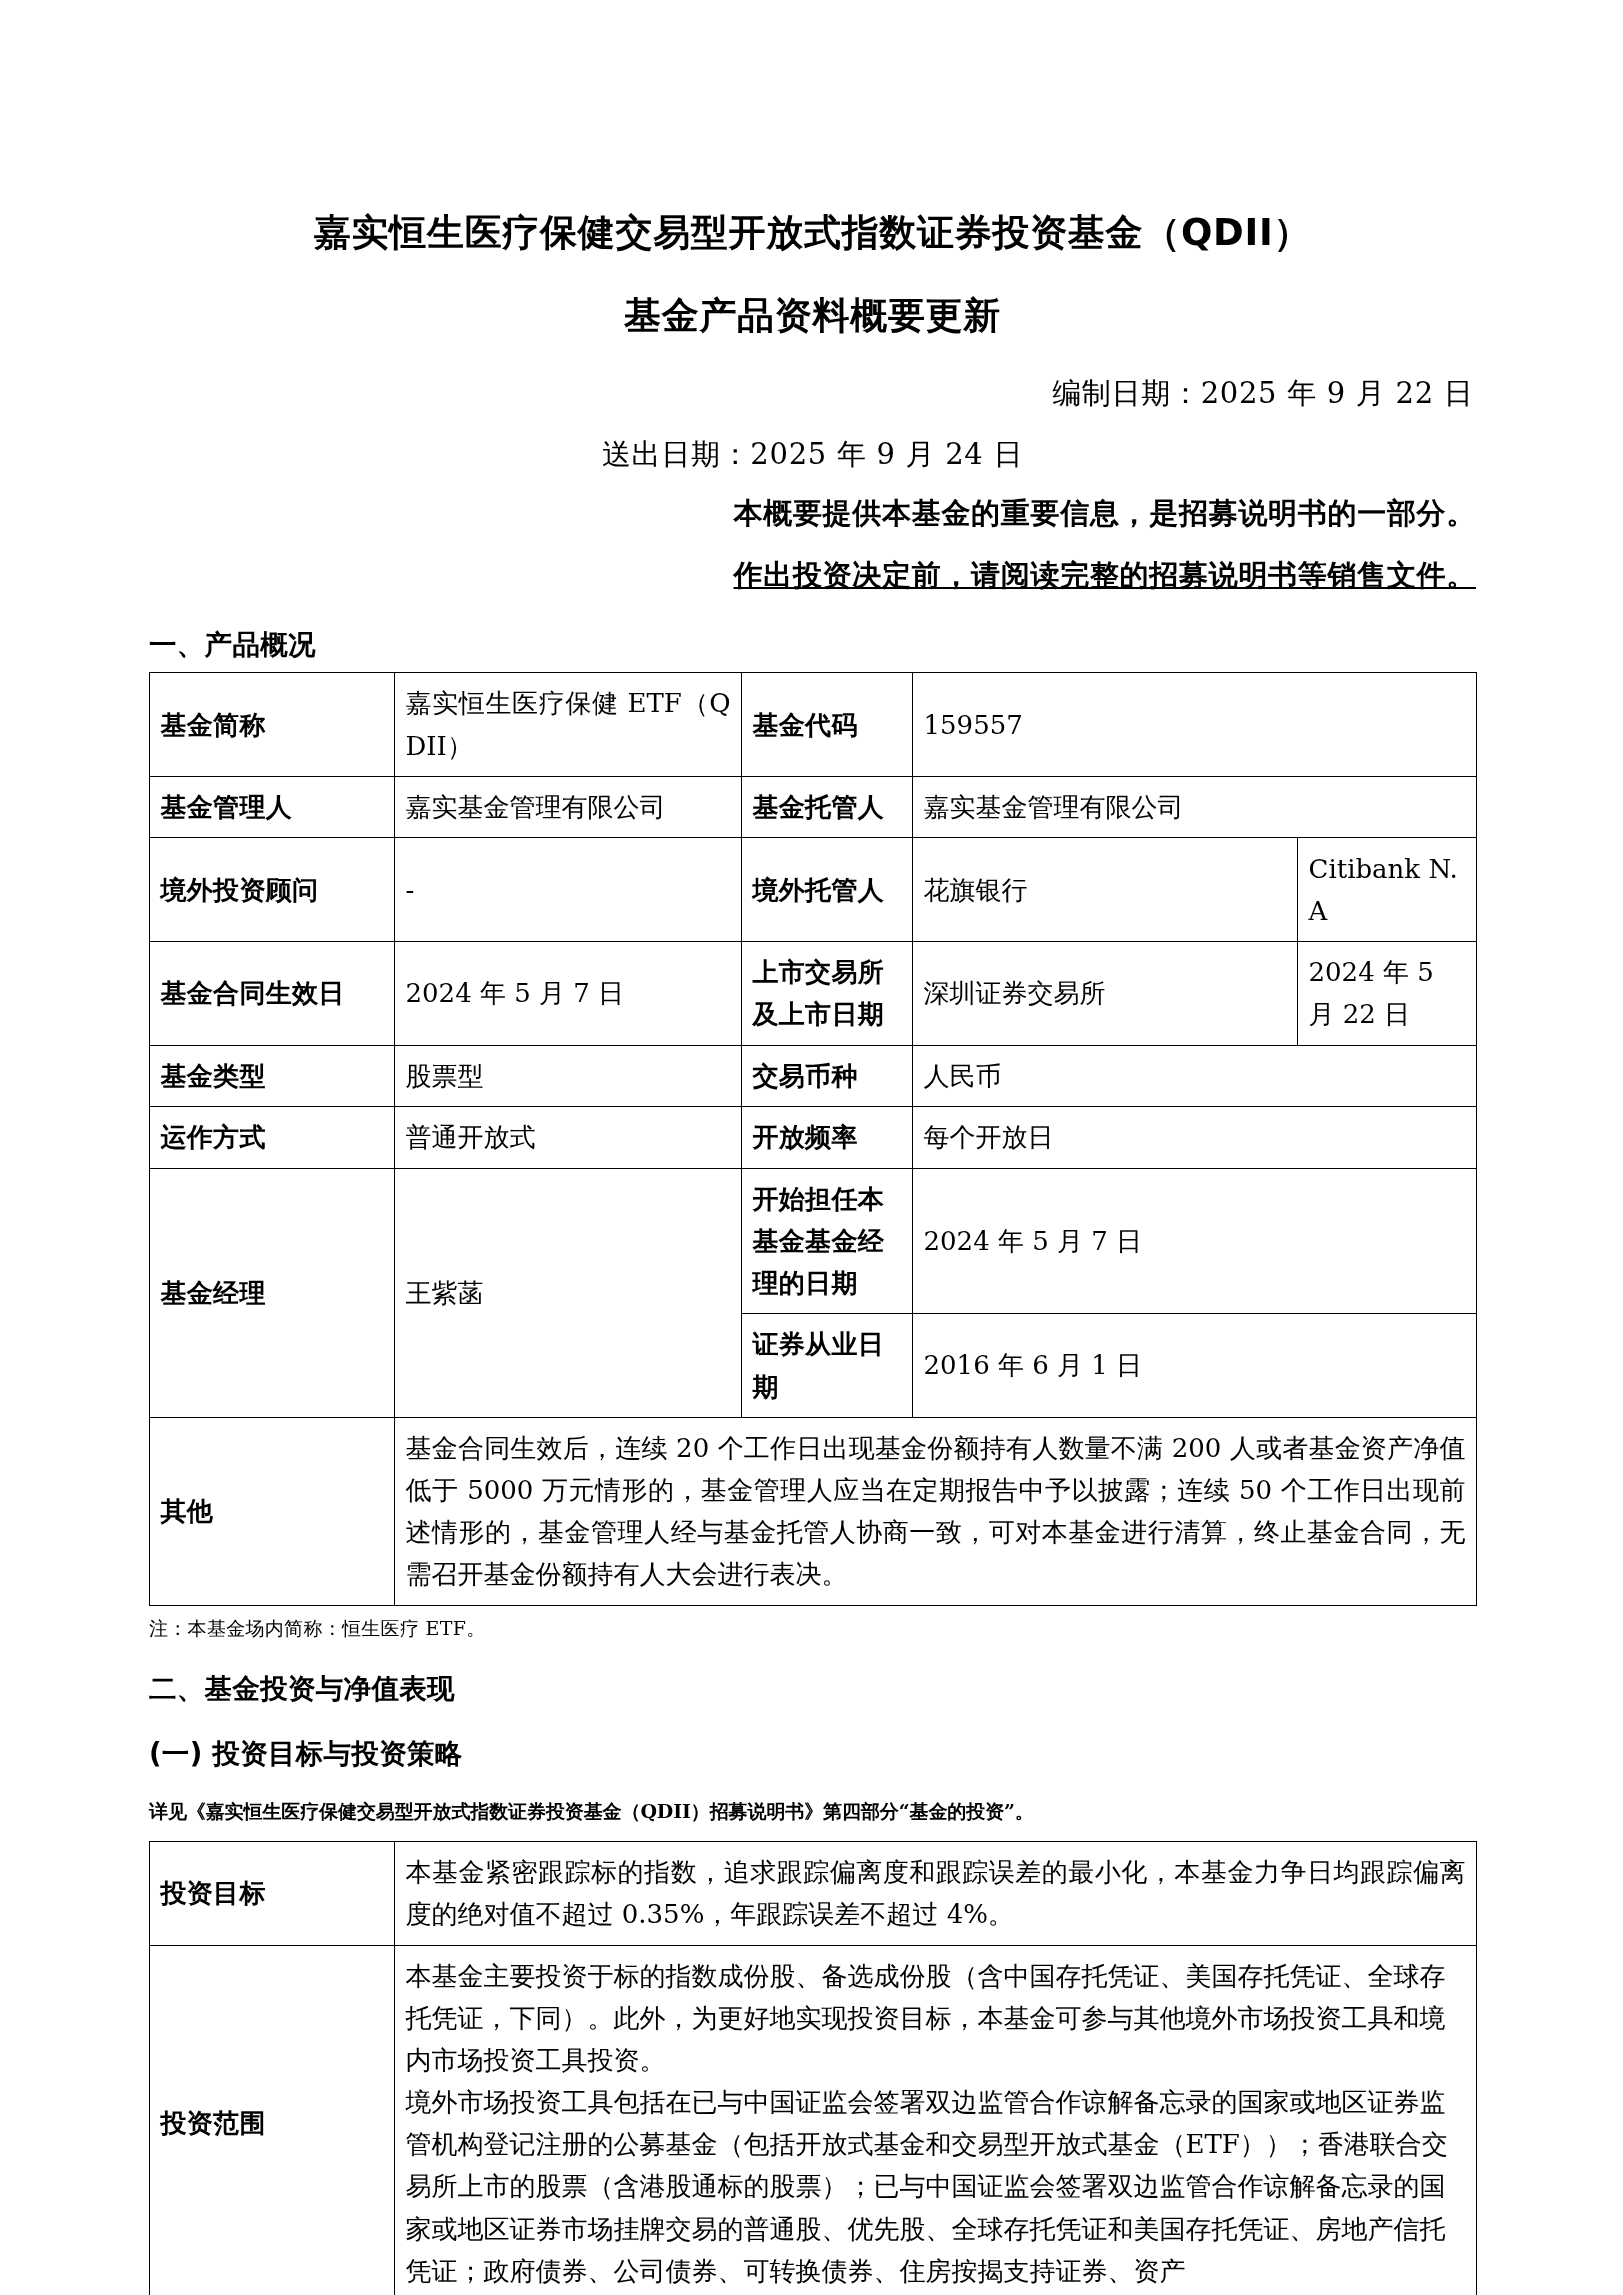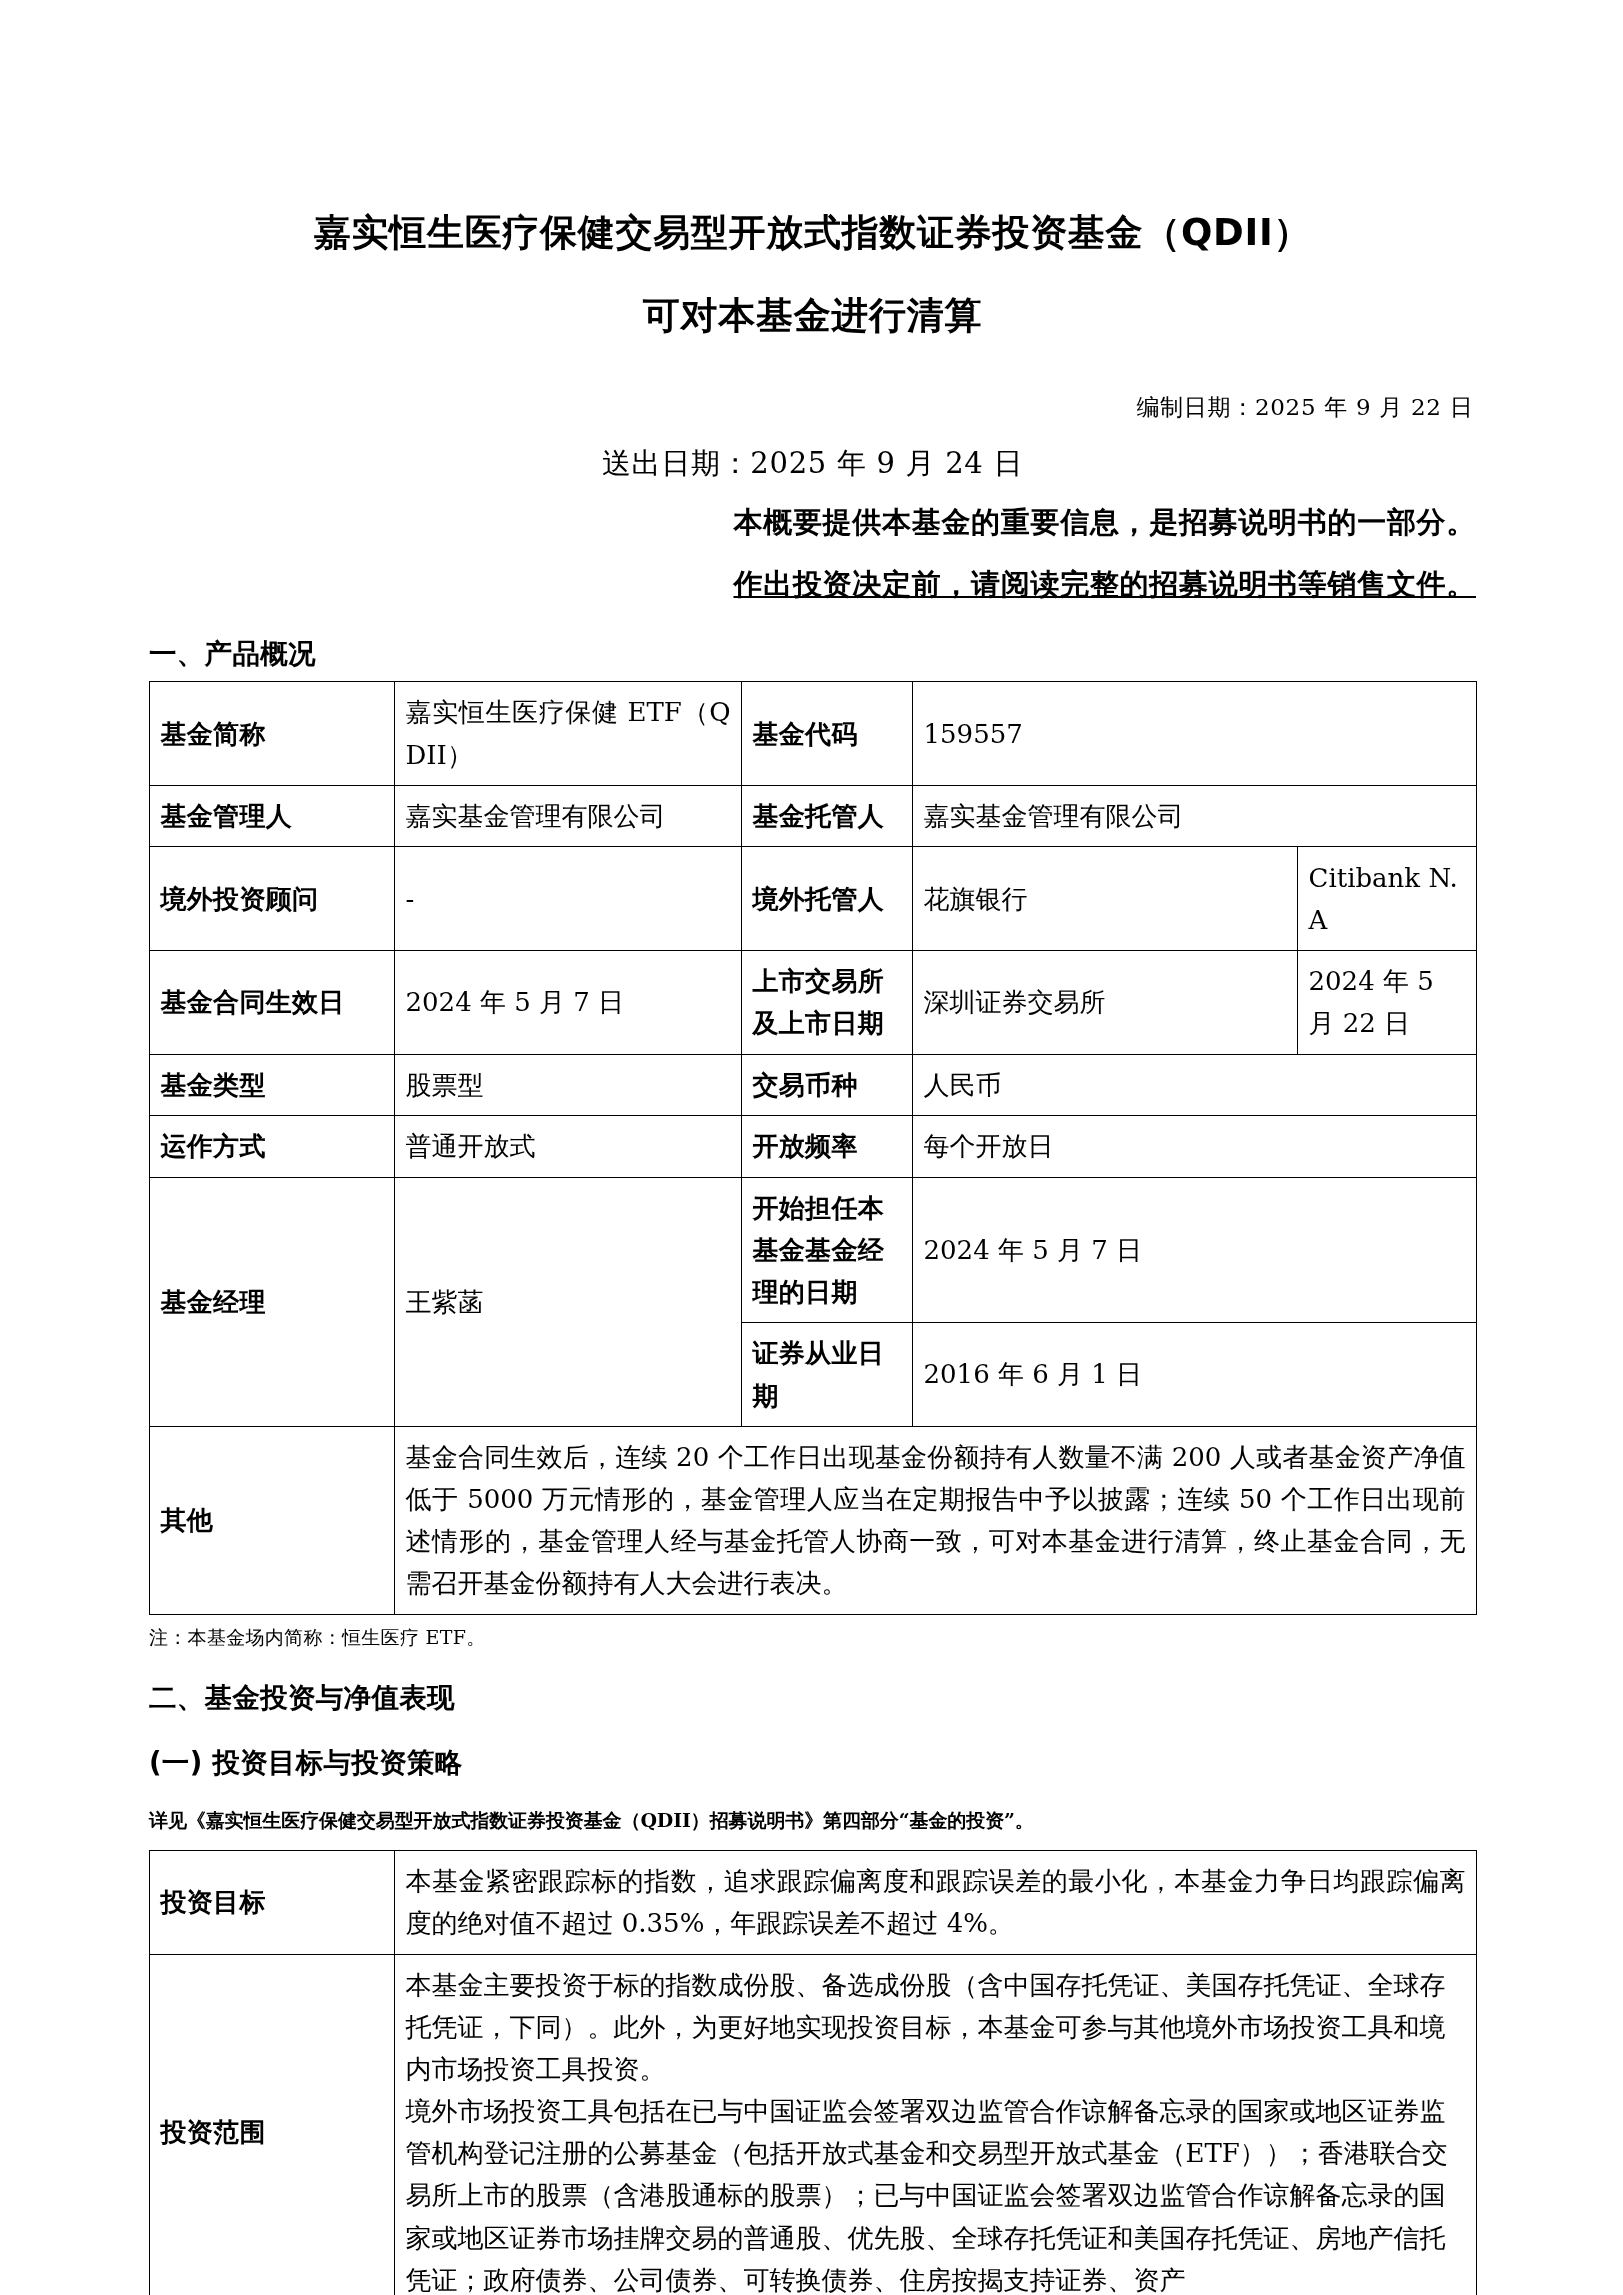"可对本基金进行清算" div.doc-title { text: 可对本基金进行清算 -> 基金产品资料概要更新 }
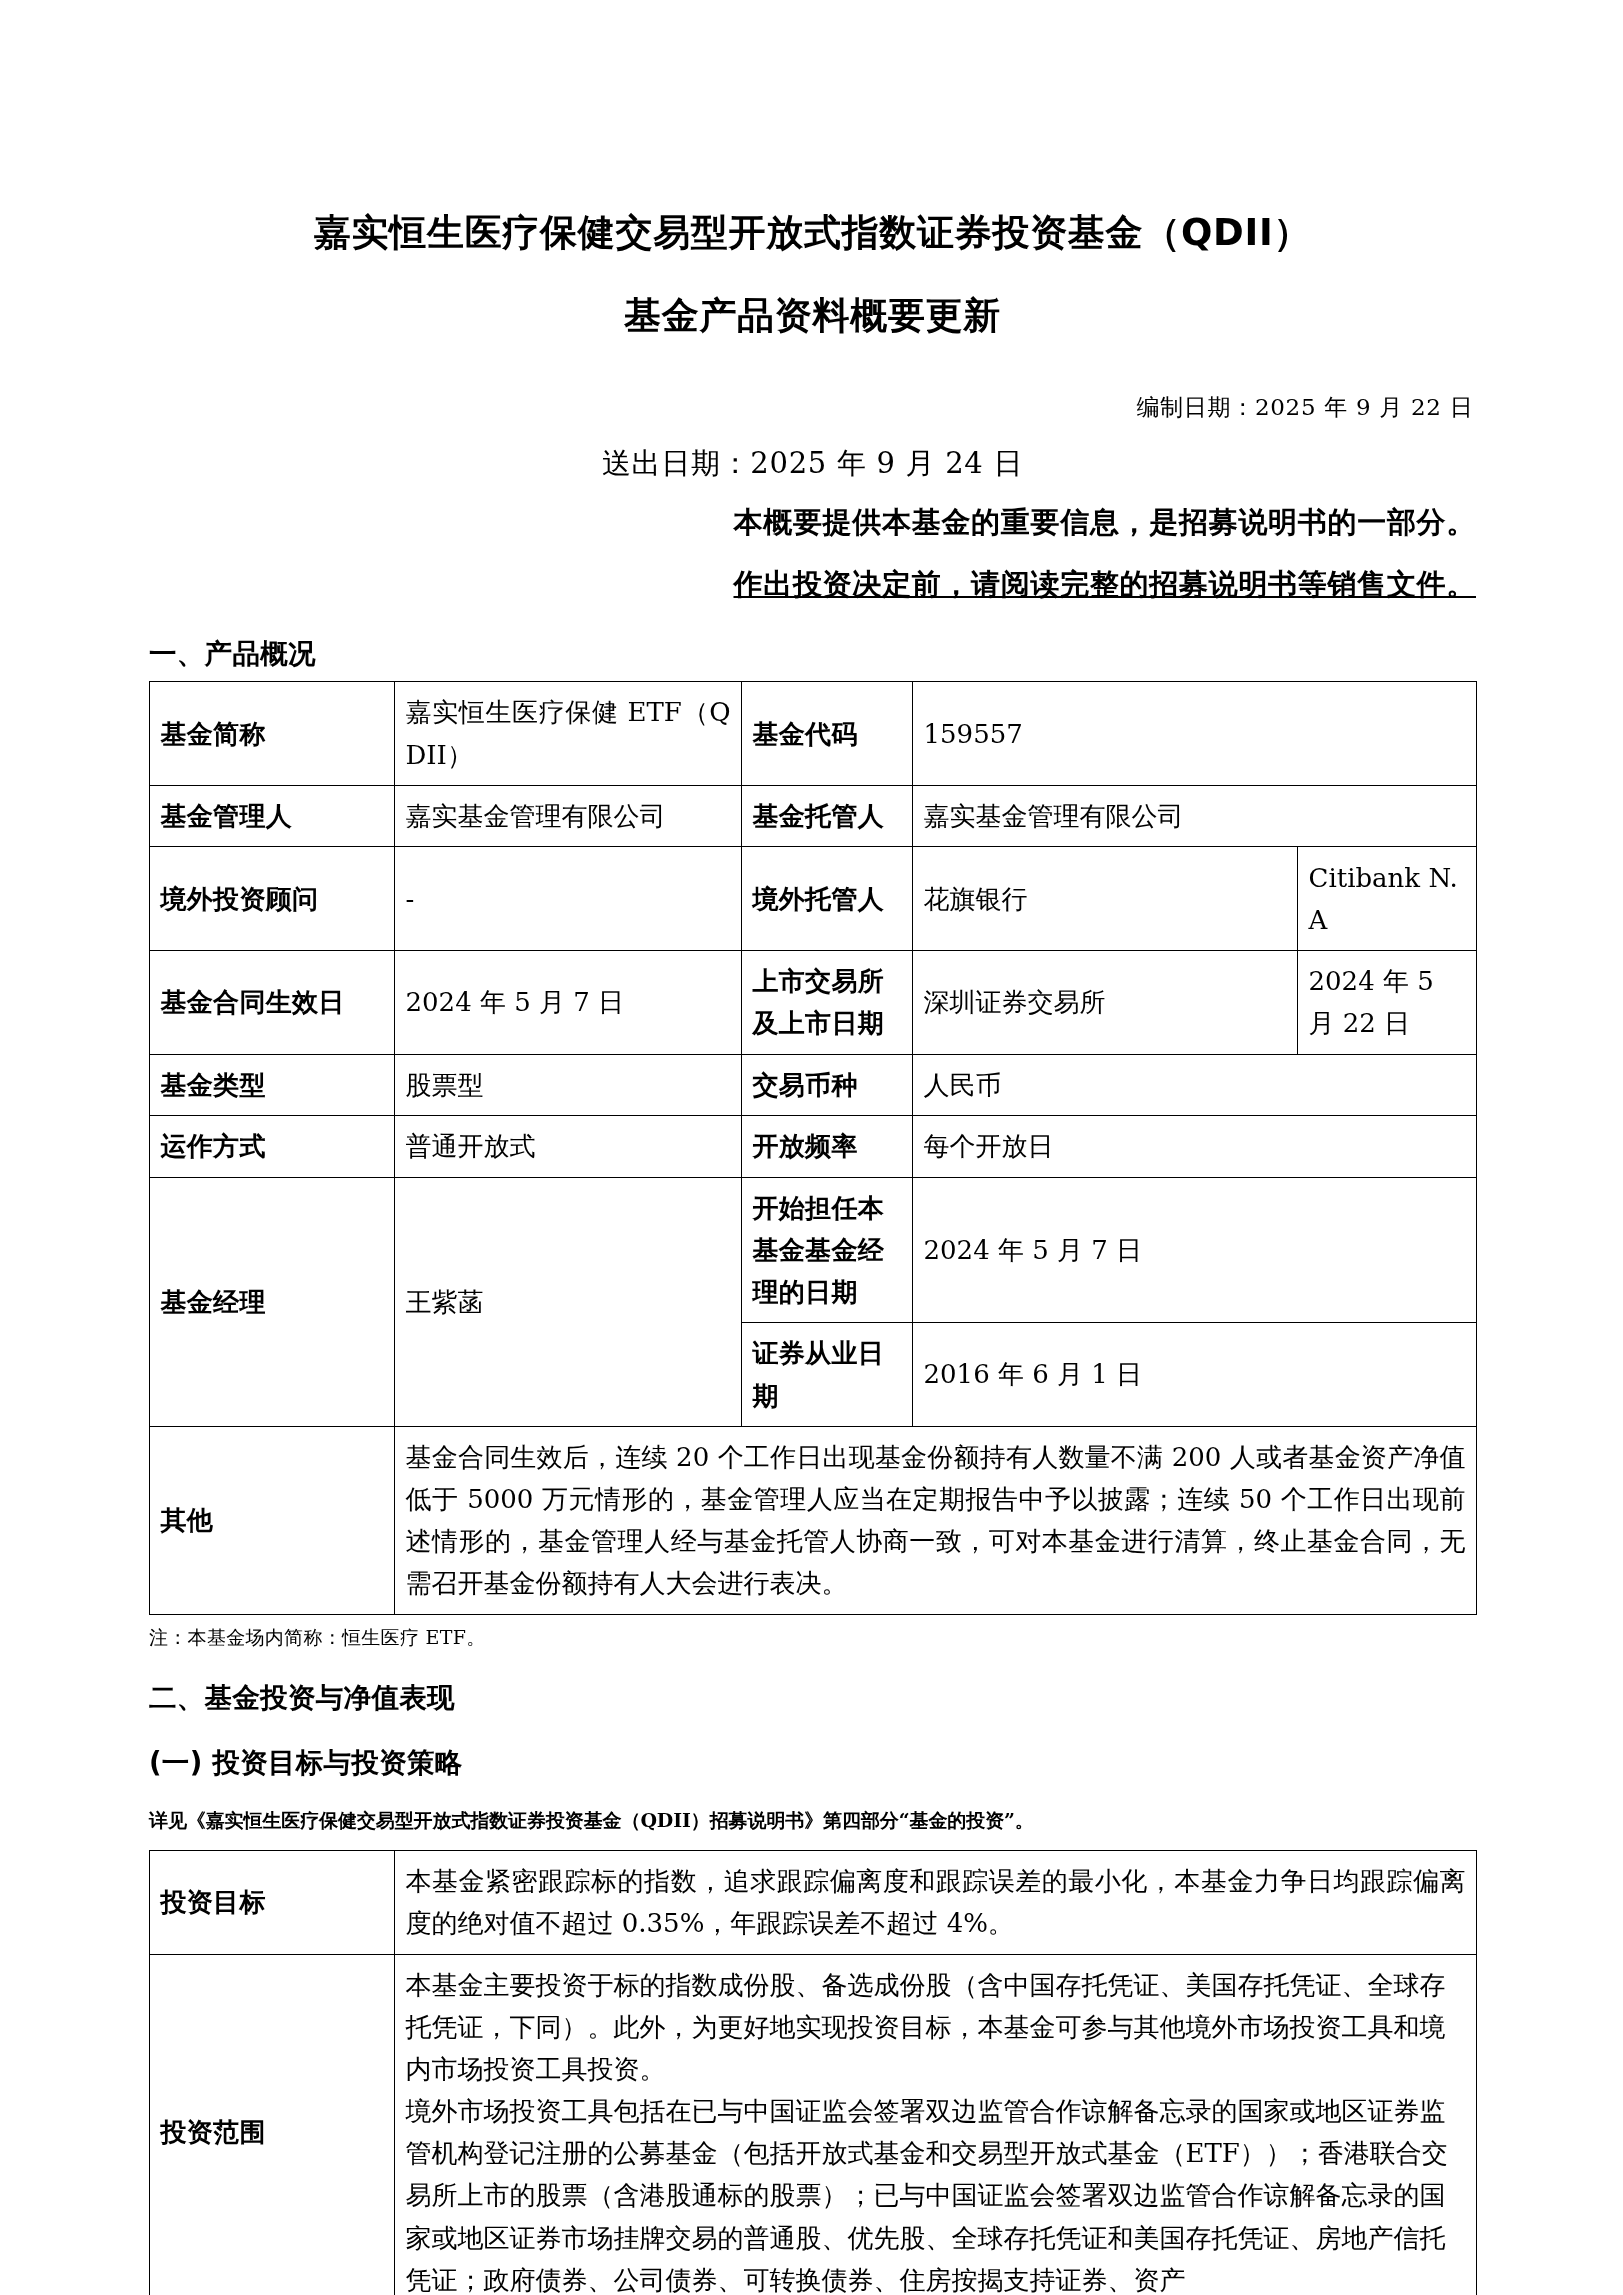"编制日期：2025 年 9 月 22" .compile-date { font-size: 23px -> 29px; margin-top: 48px -> 30px }
